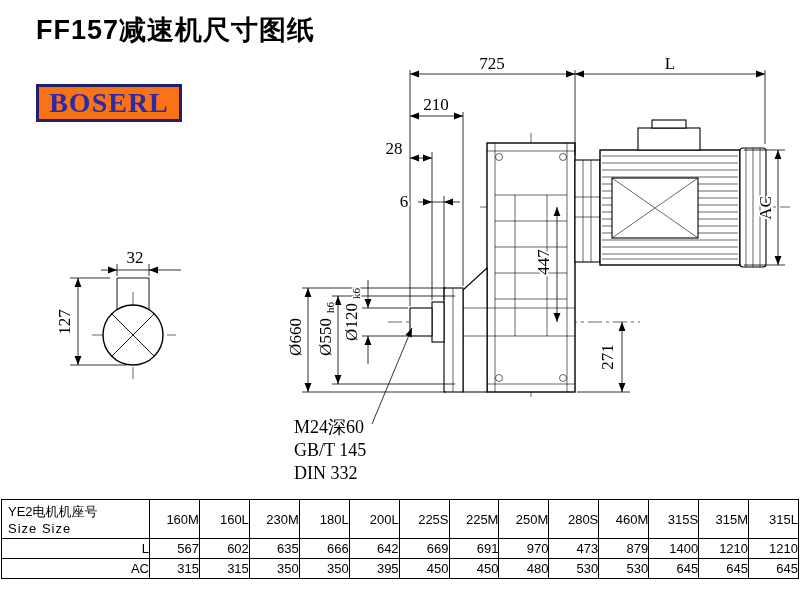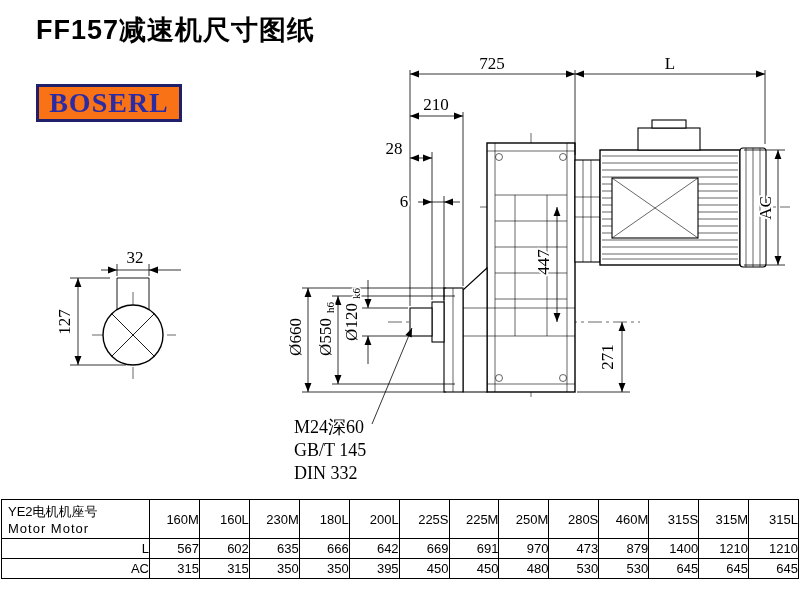"Motor Motor" div.en { text: Motor Motor -> Size Size }
